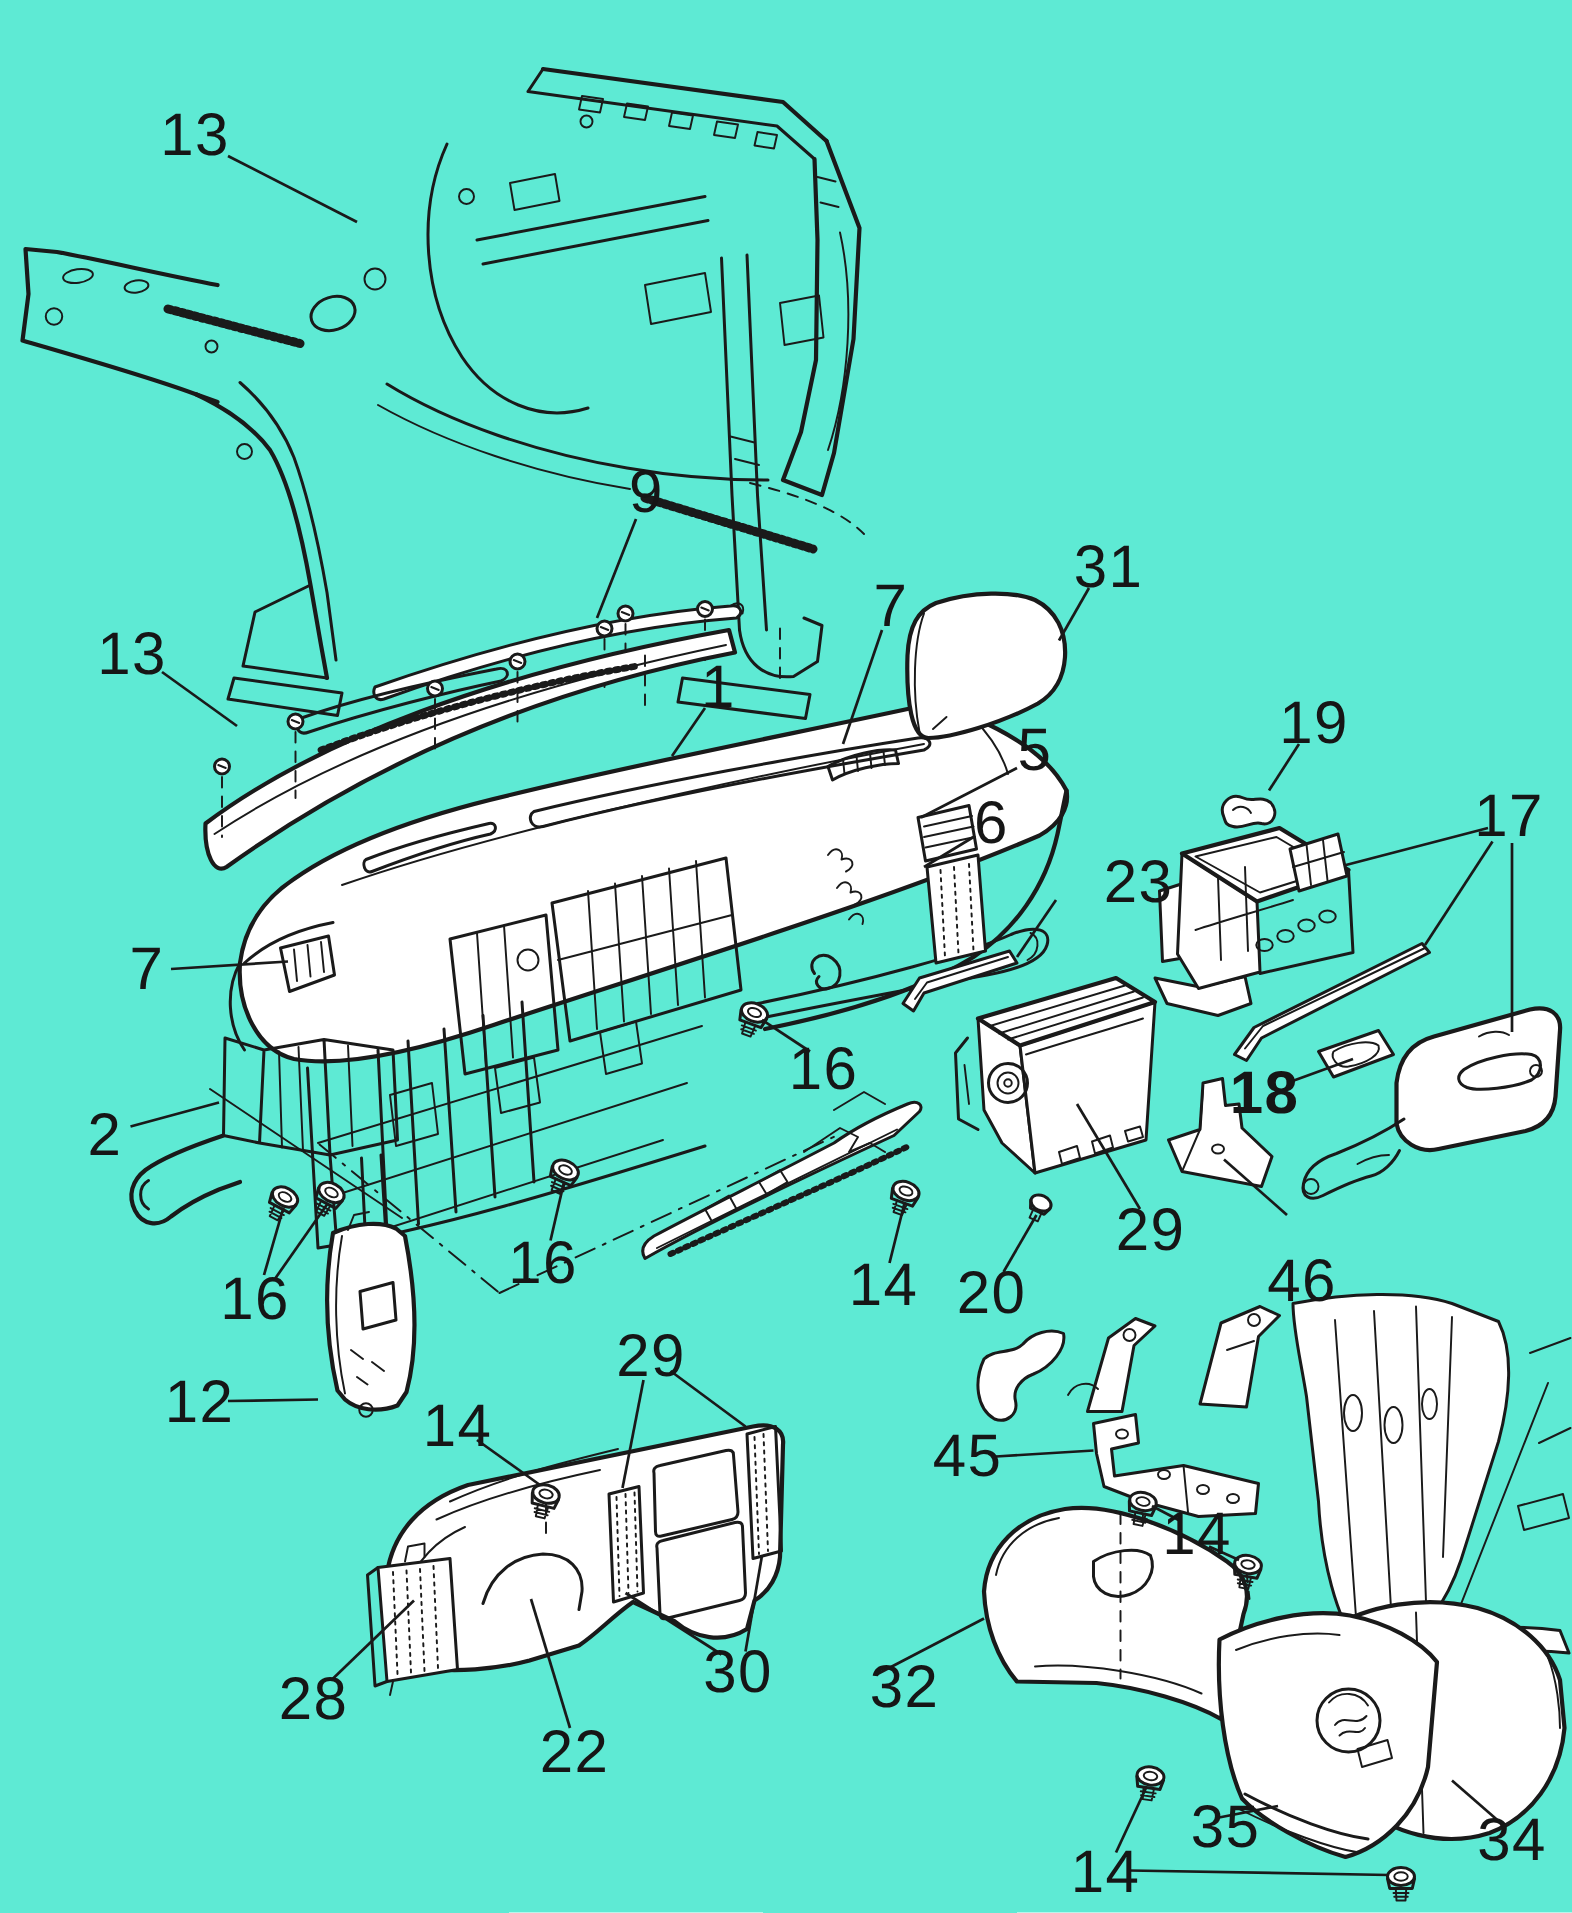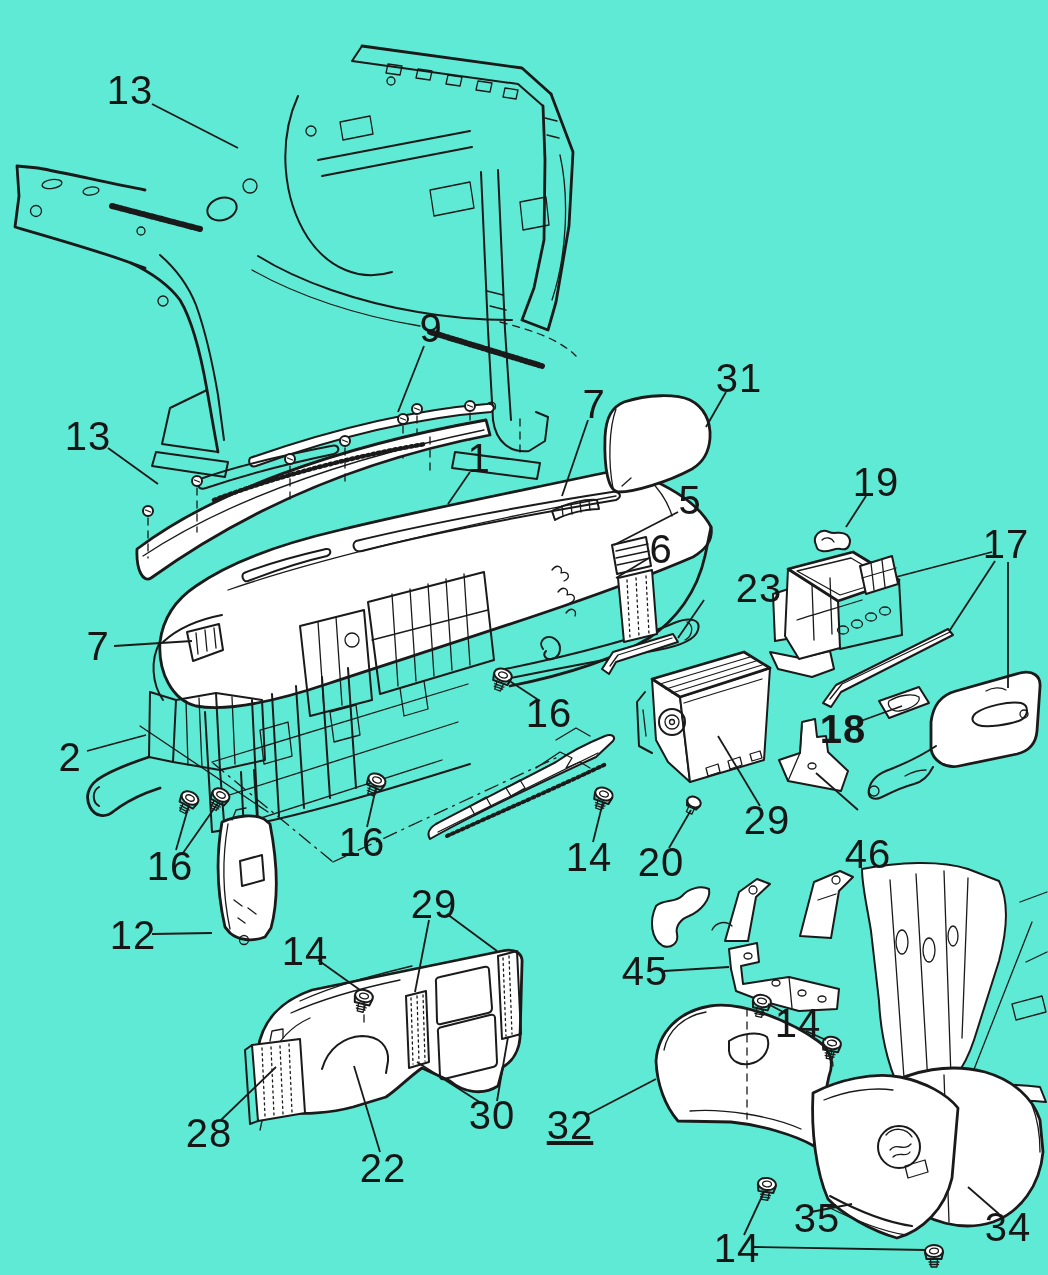"32" div.callout { left: 570px -> 603px; text-decoration: underline -> none }
